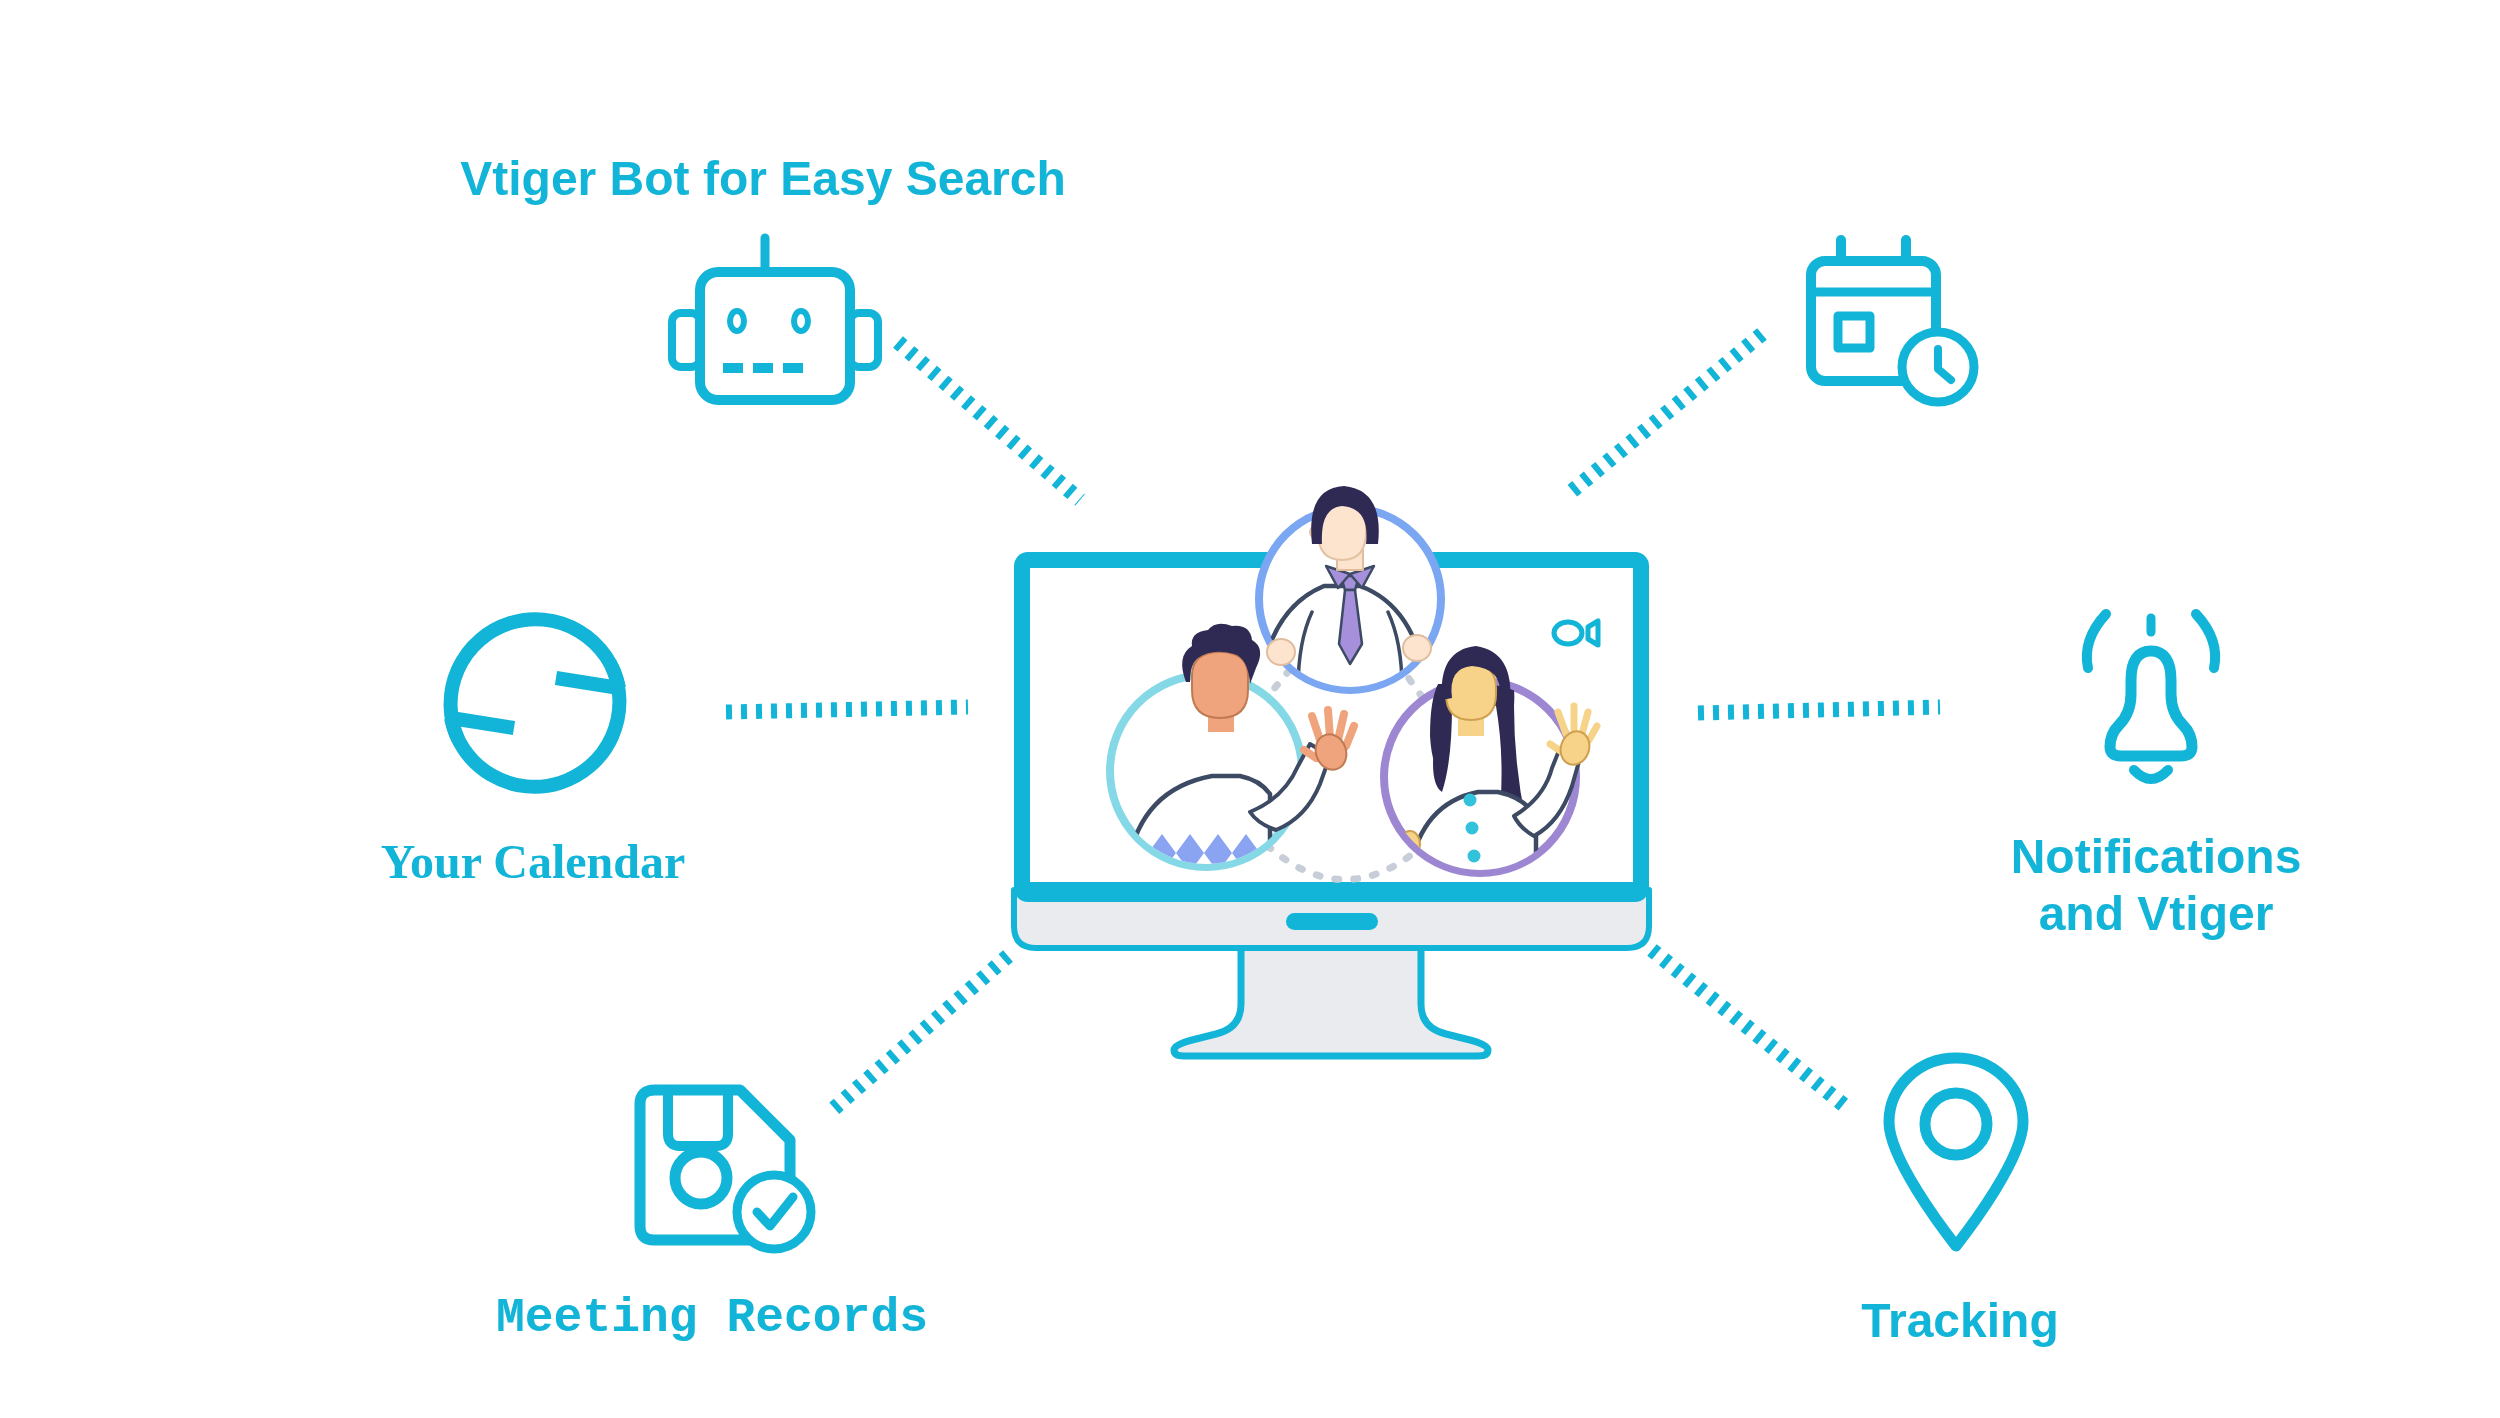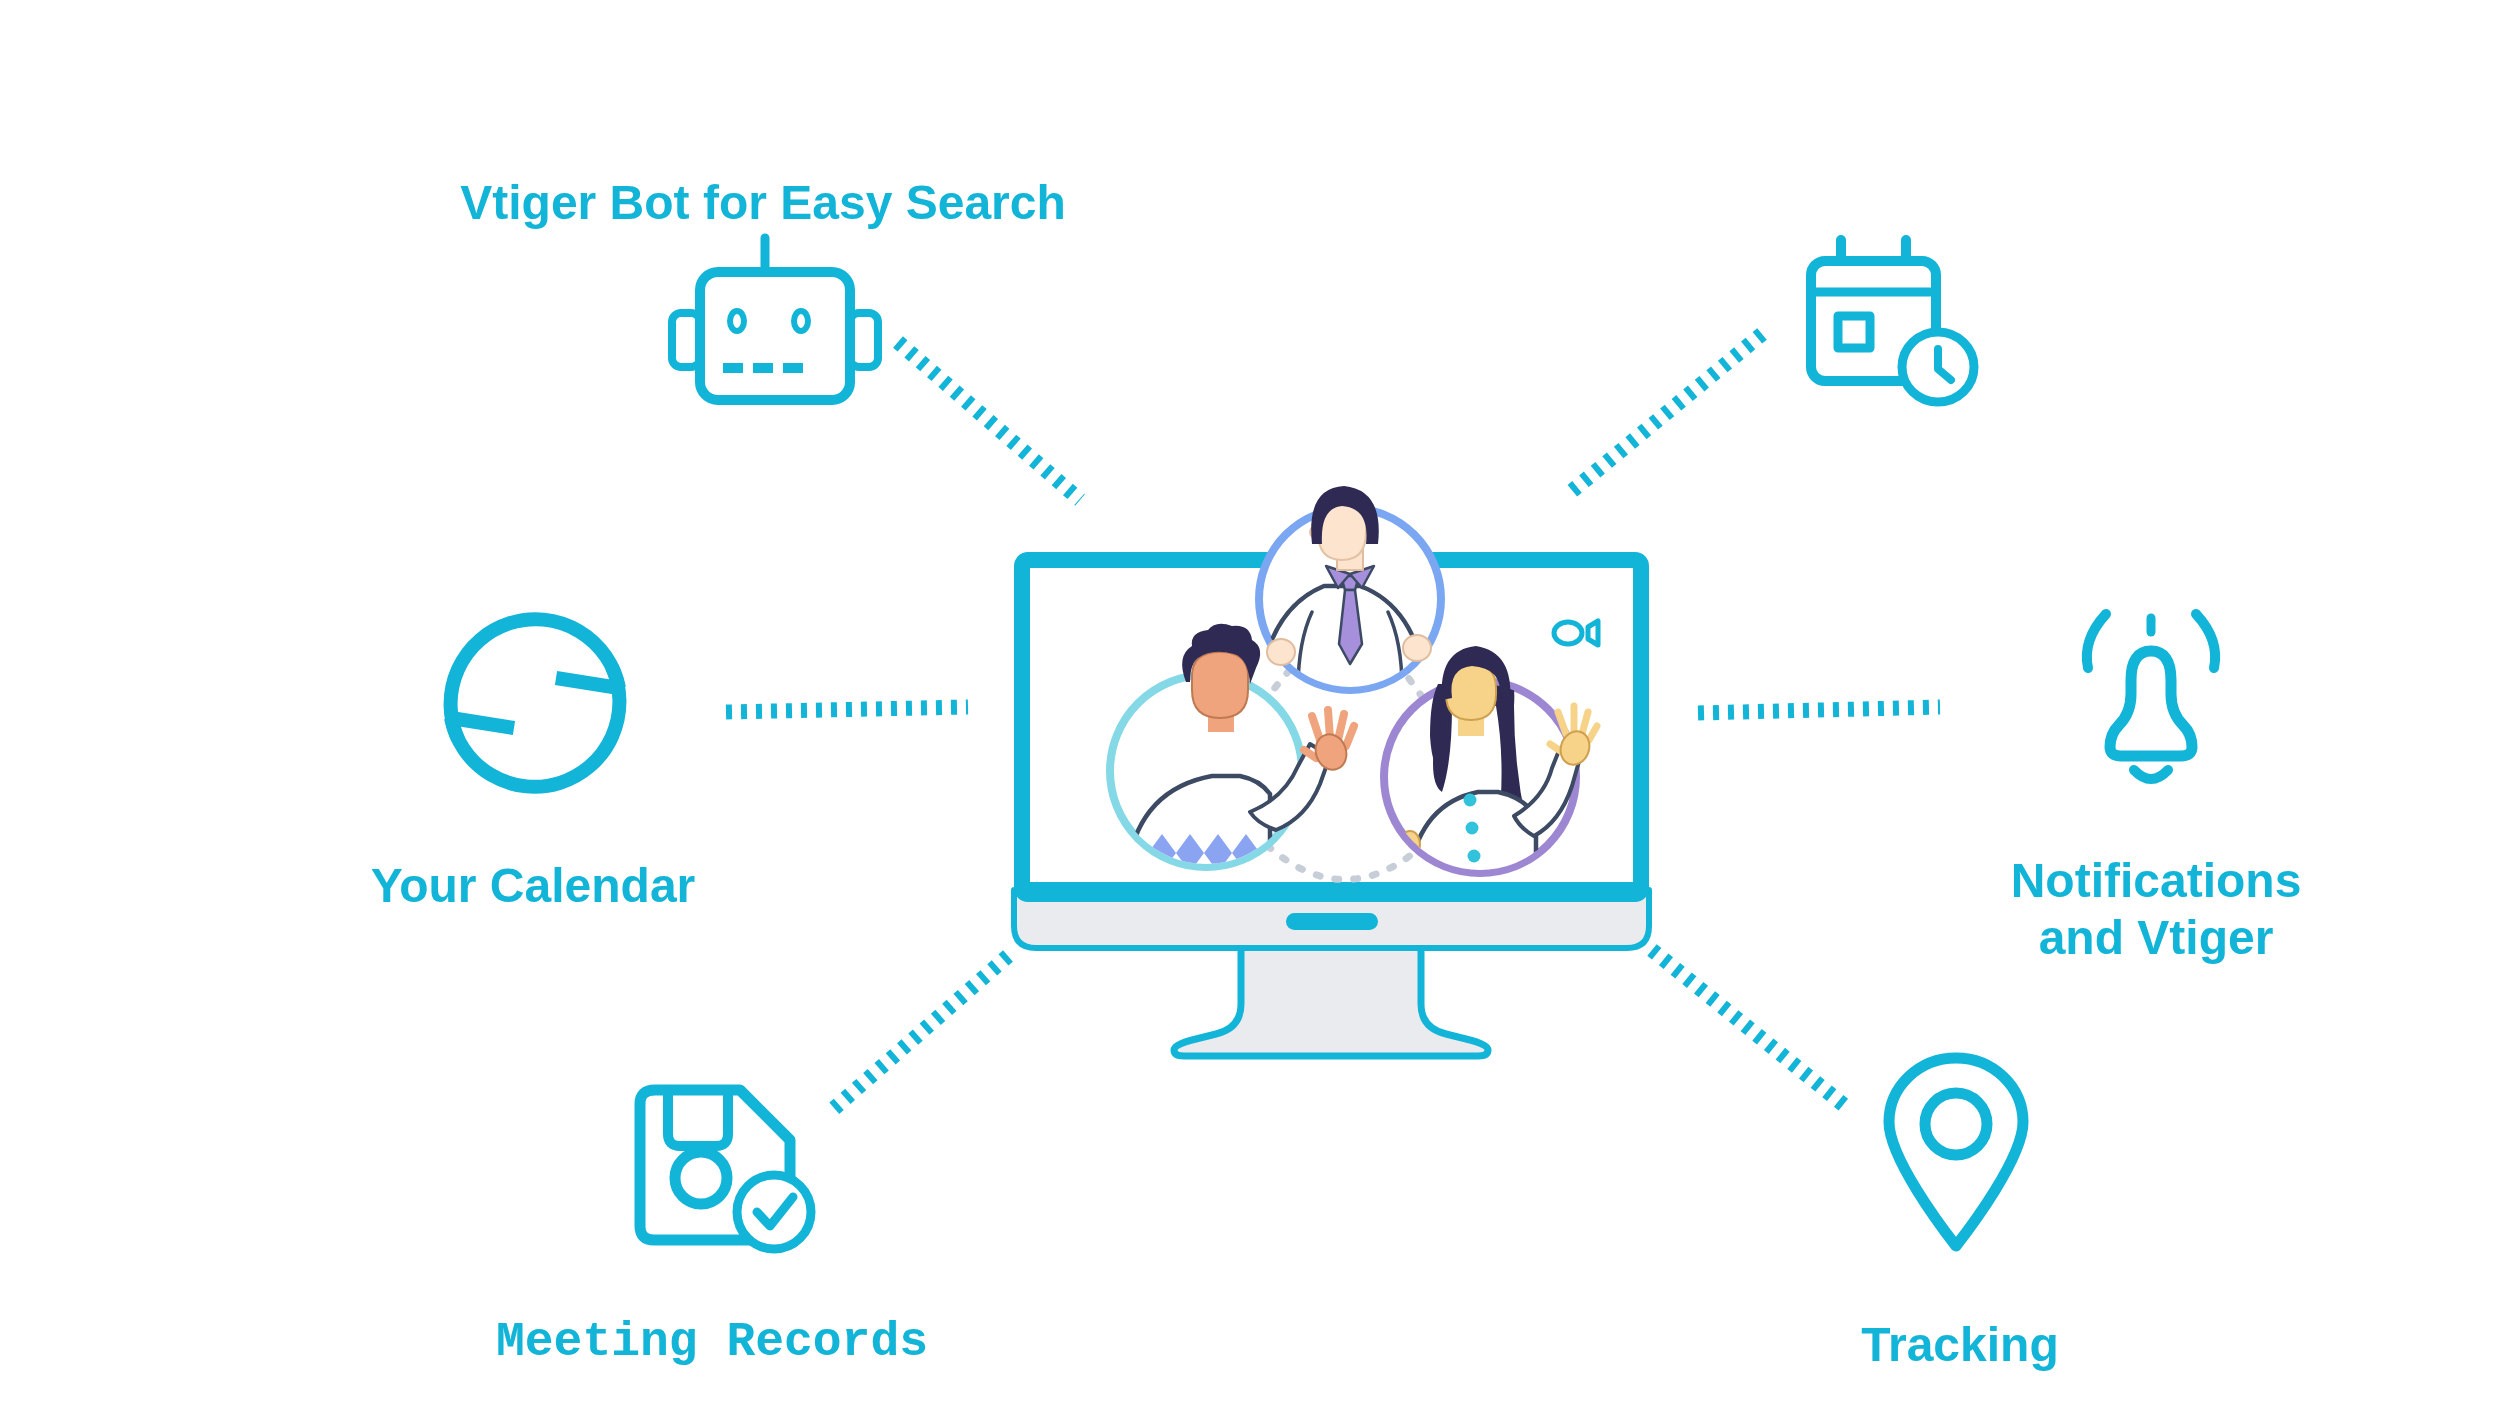"Vtiger Bot for Easy Search" .label { margin-top: 24px -> none }
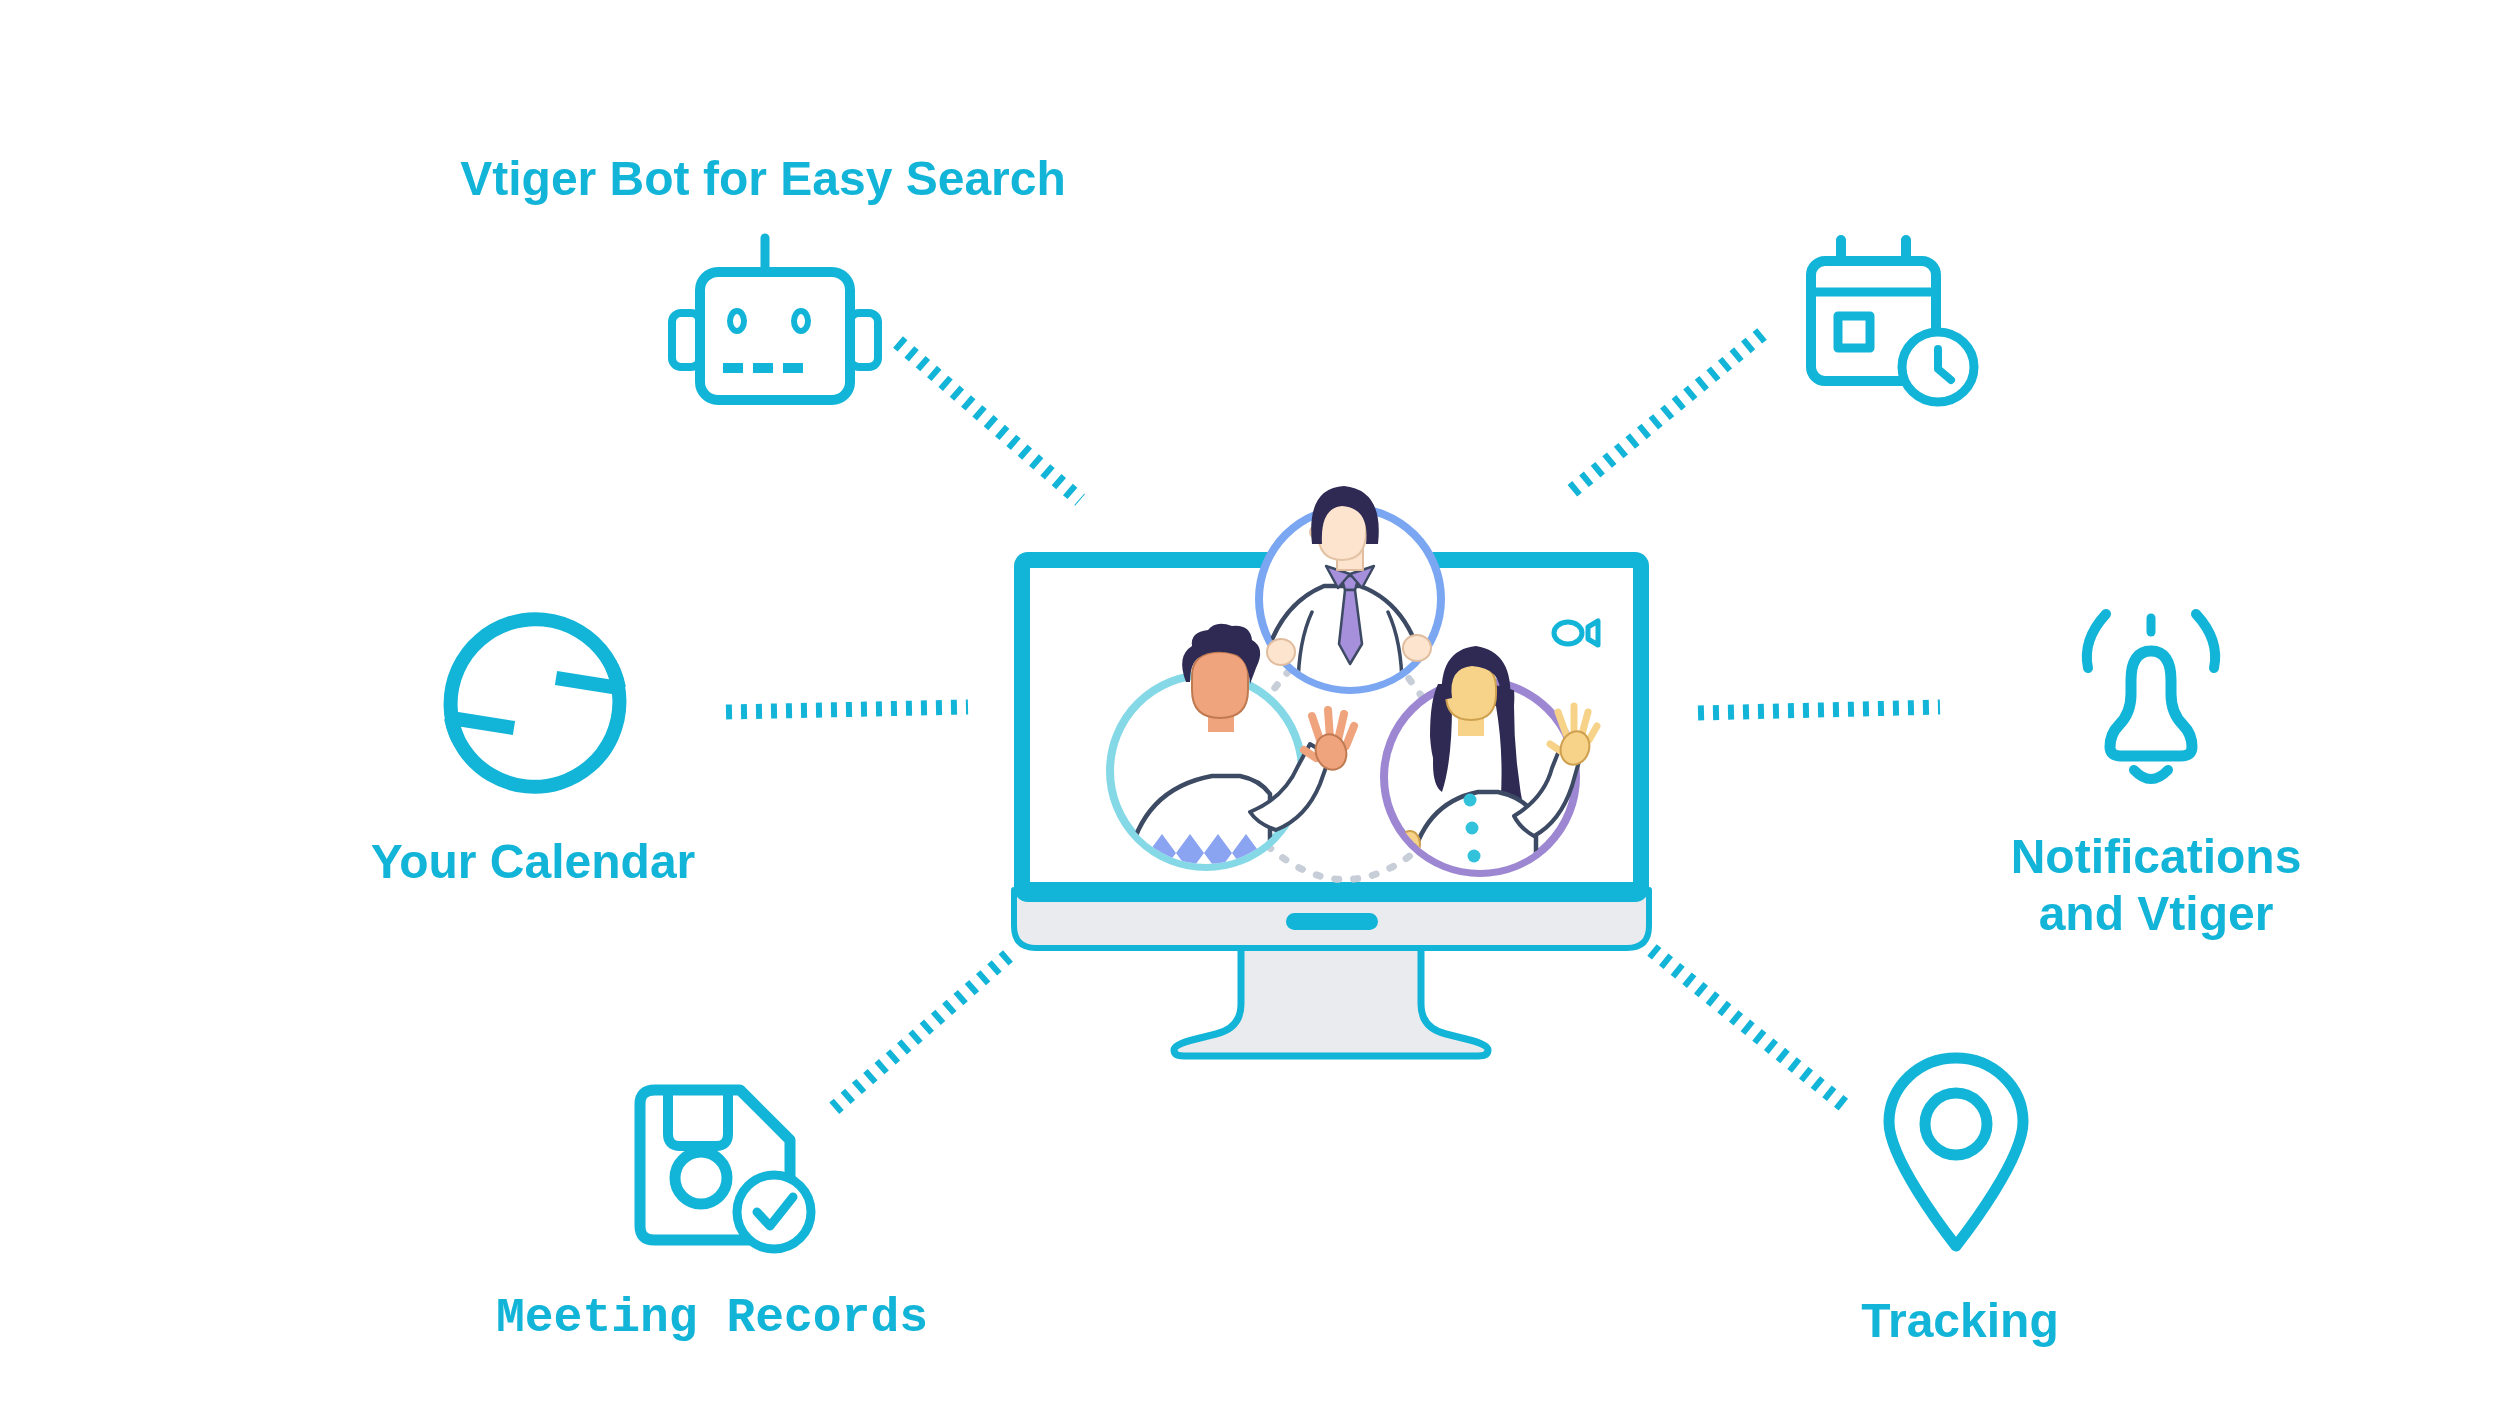"Your Calendar" .label-sync { font-family: none -> Liberation Serif, serif }
